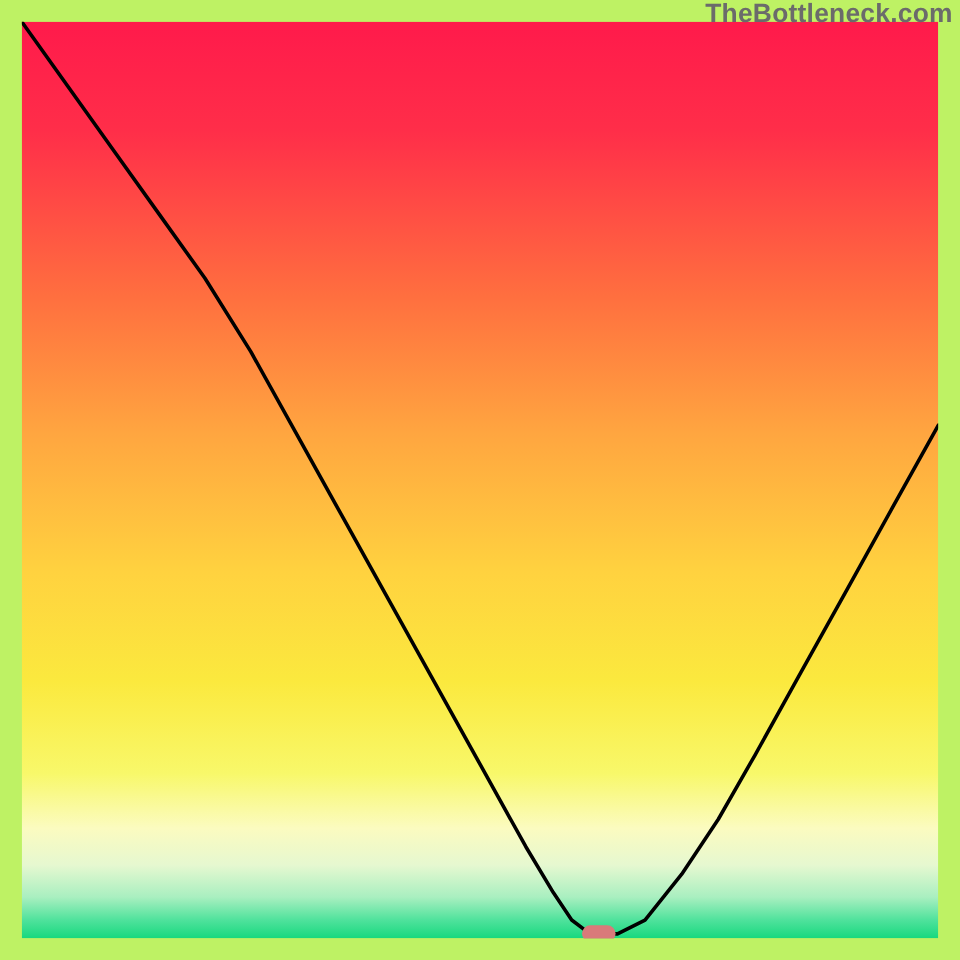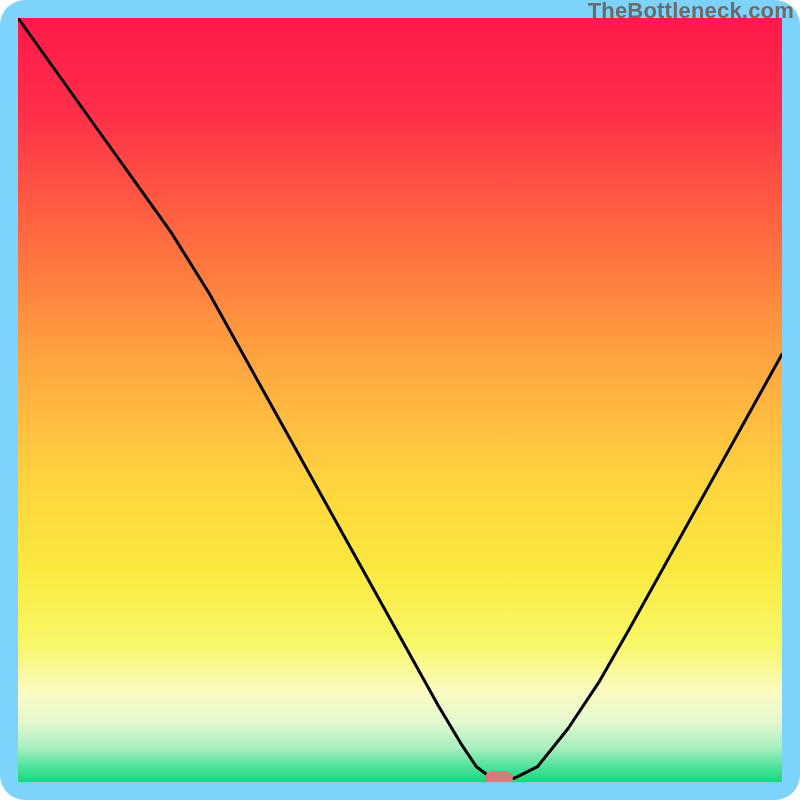"TheBottleneck.com" .chart-container { background: #7dd3fc -> #bef264; border-radius: 25px -> none }
